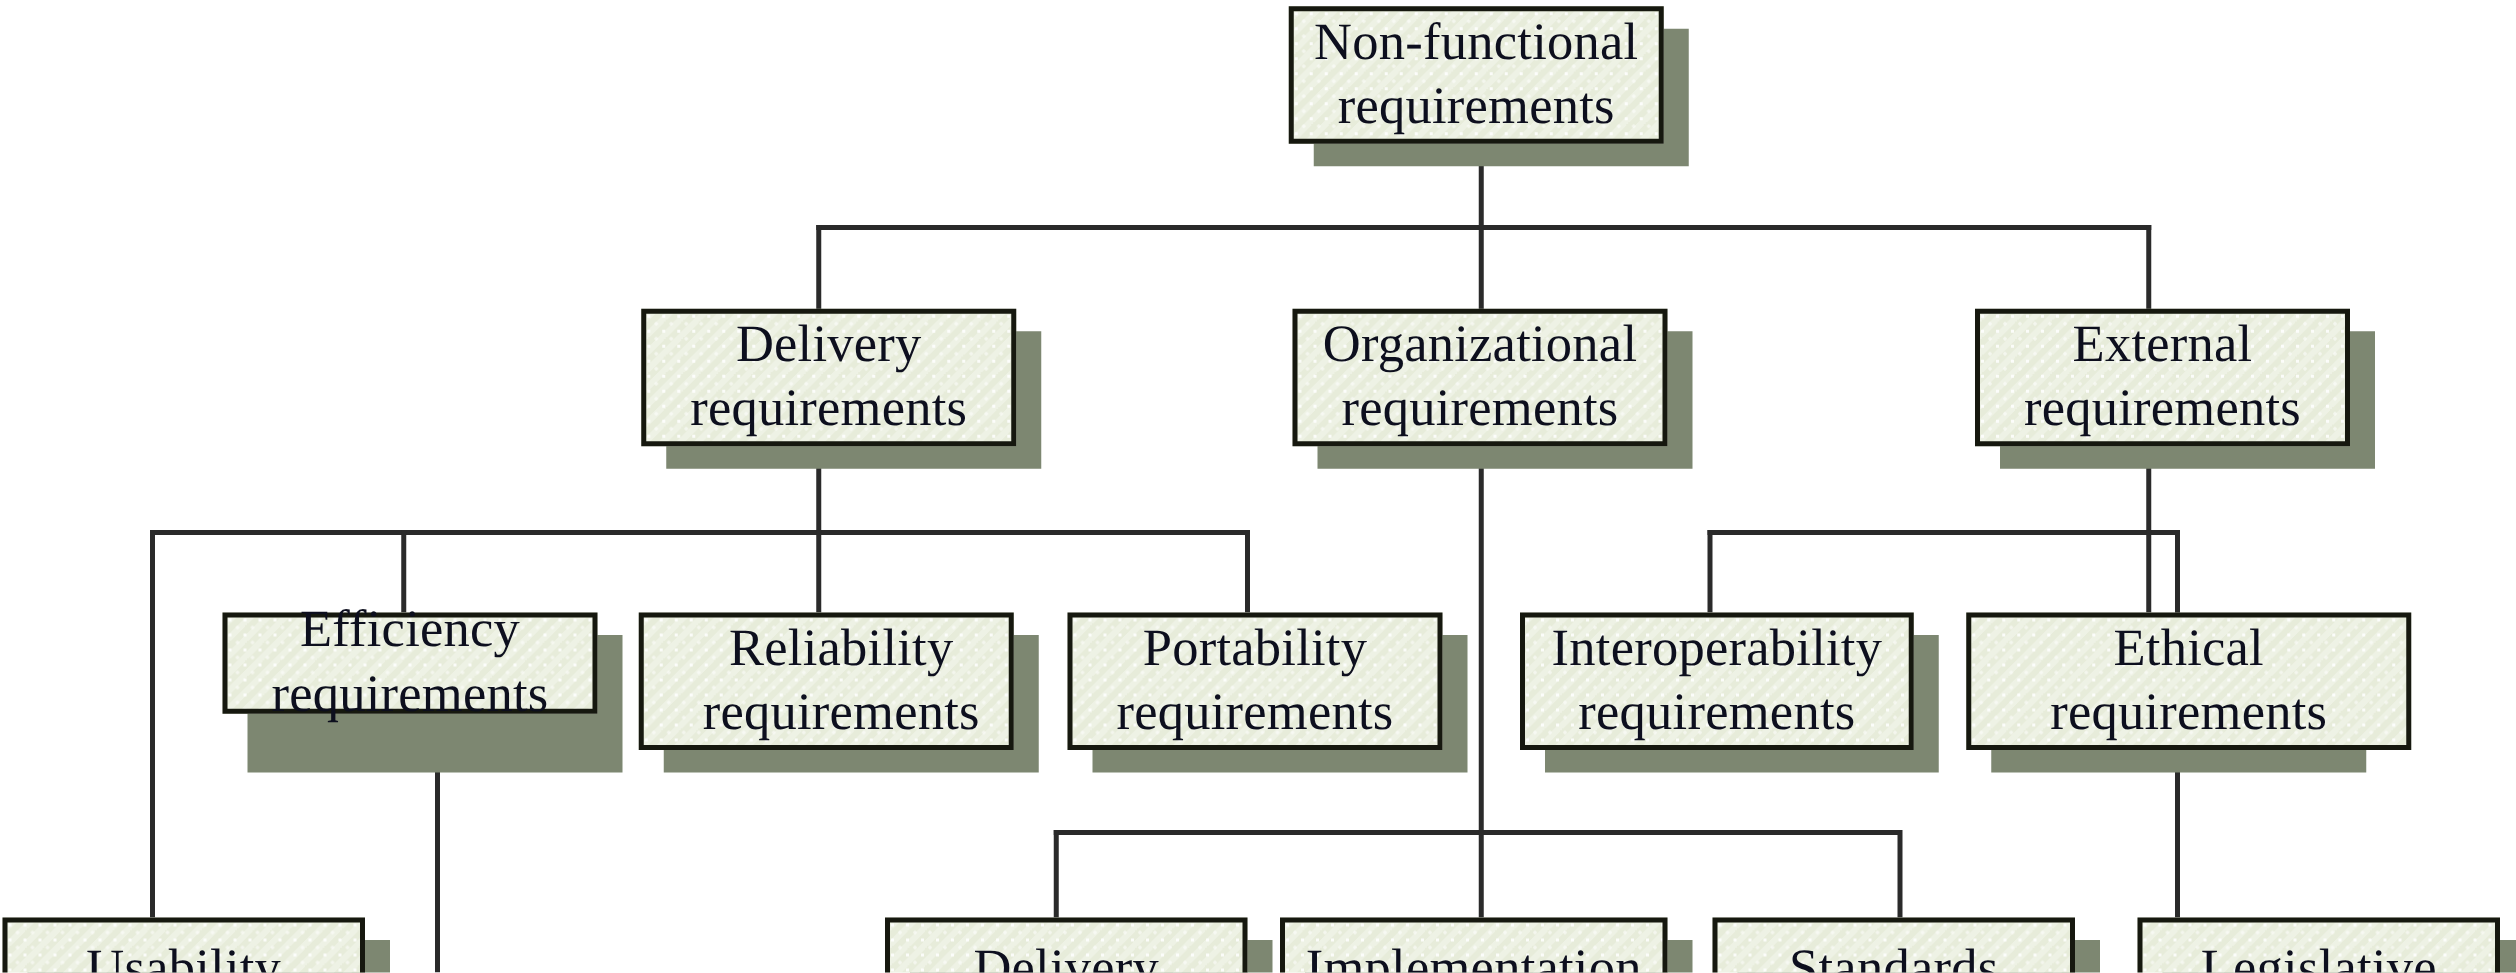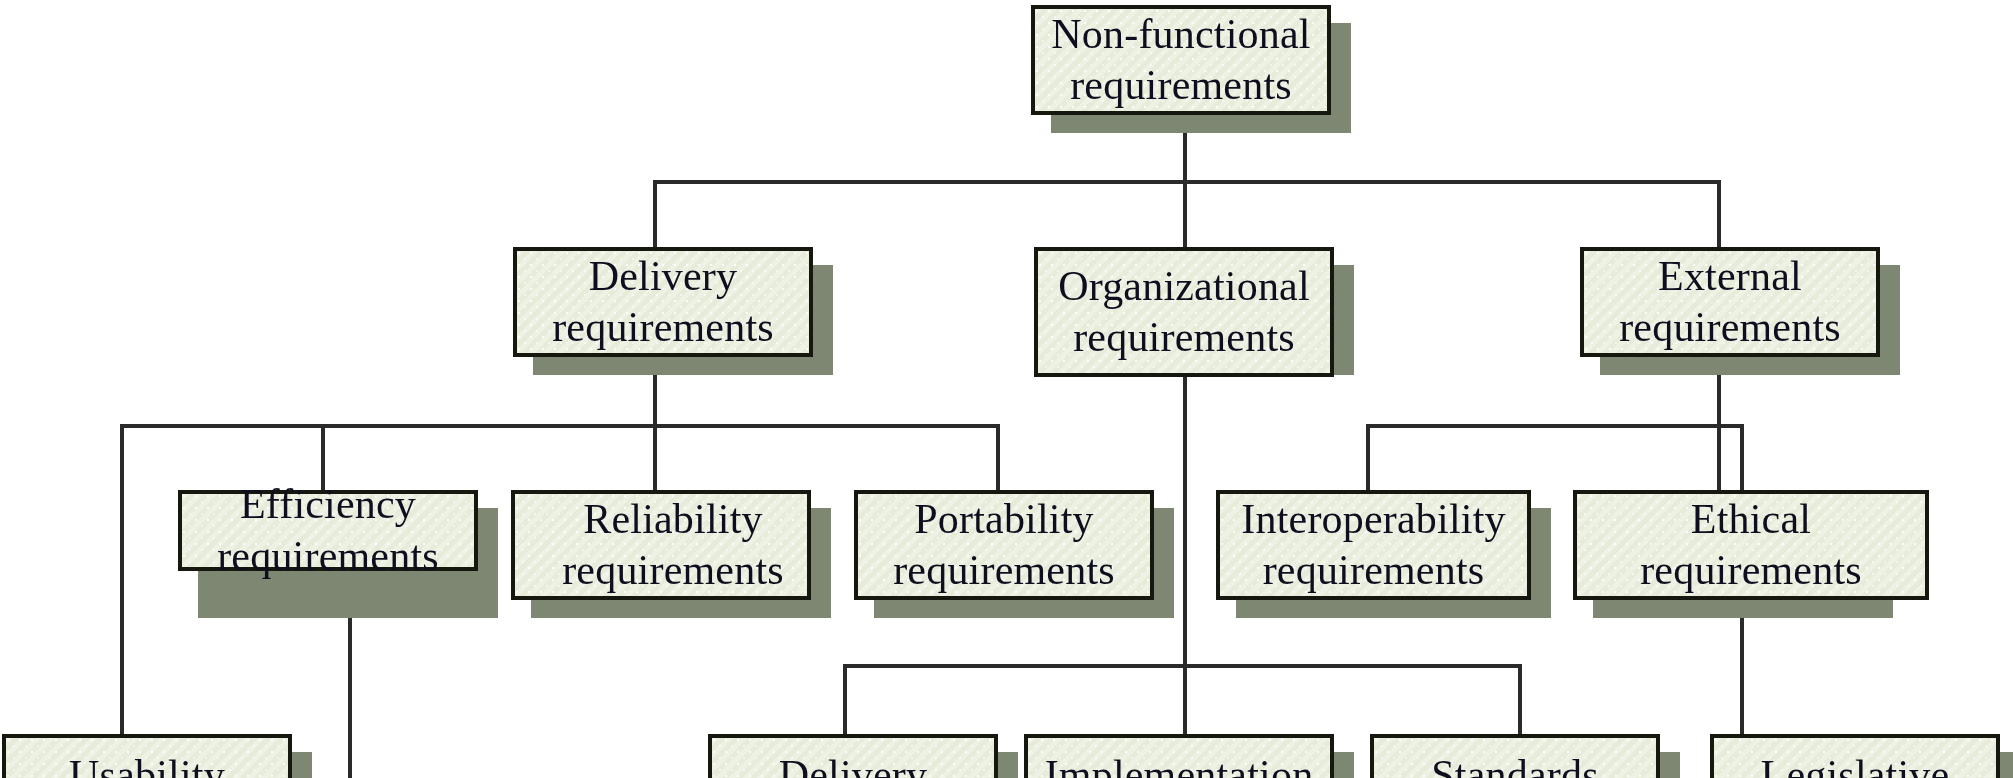"Organizational" div.node { height: 130px -> 110px }
